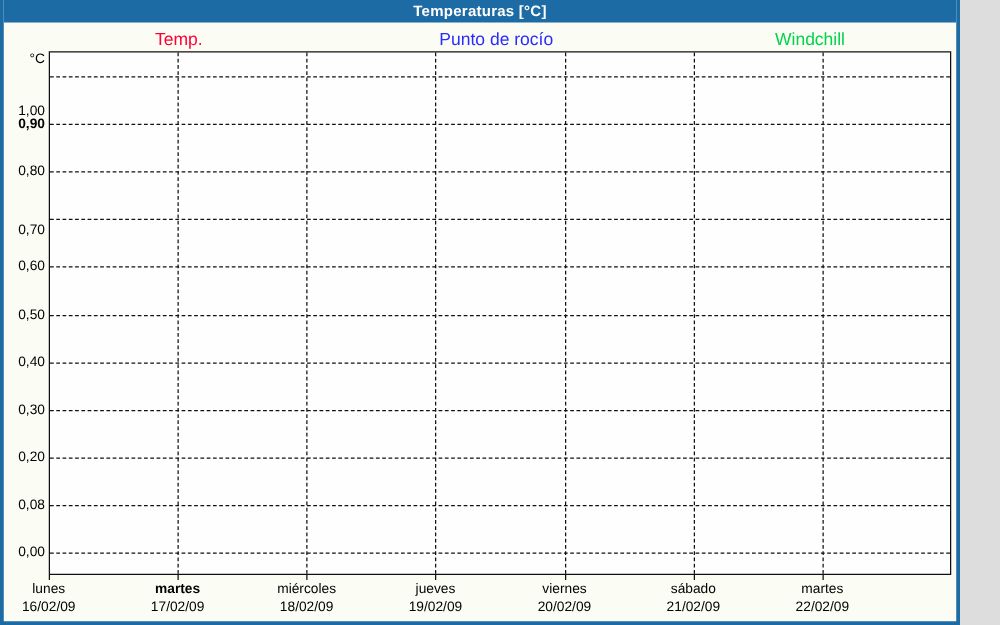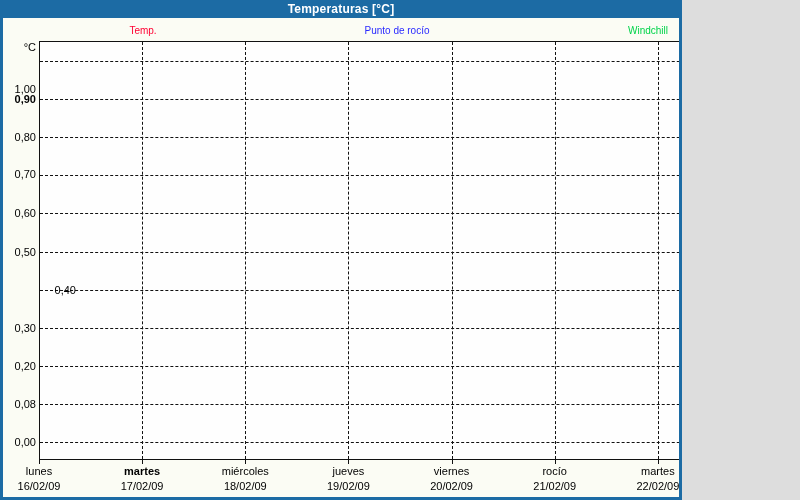"Temperaturas [°C]" .page { width: 682px -> 768px }
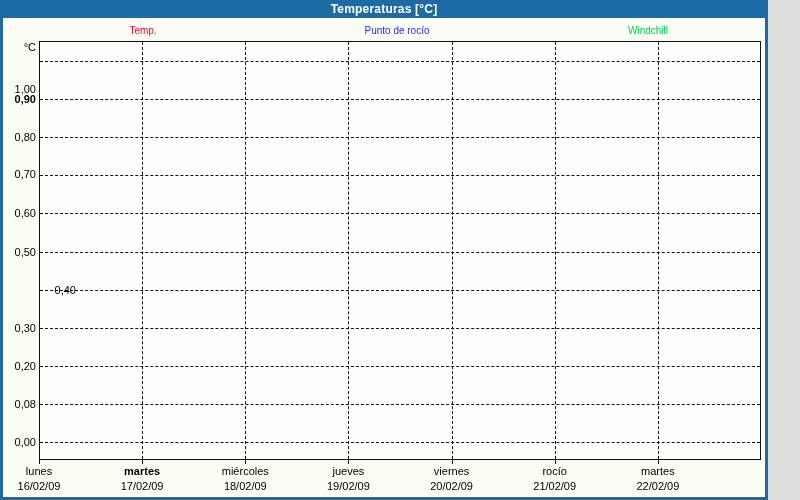"Temp." .legend-item { font-size: 10px -> 14px }
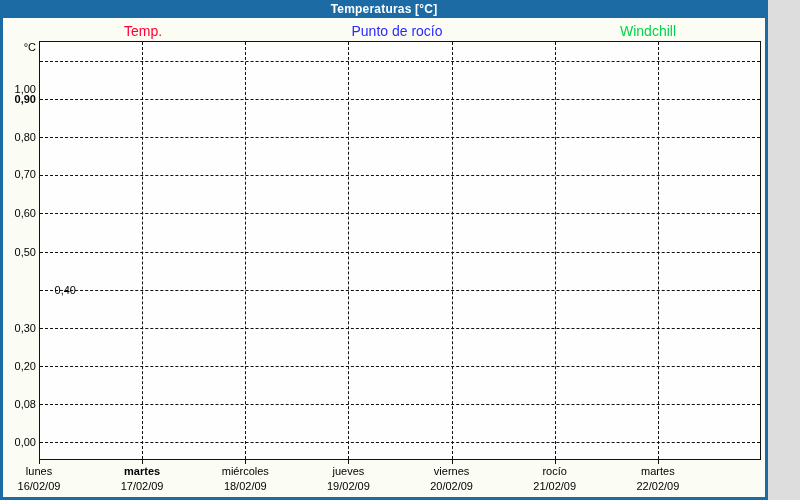"0,70" div.ytick-label { top: 167px -> 177px }
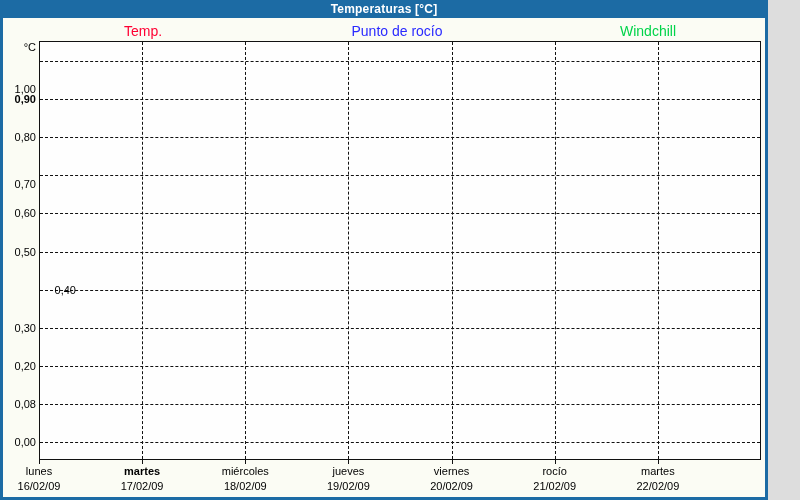"0,40" div.ytick-label { padding-left: 40px -> none }
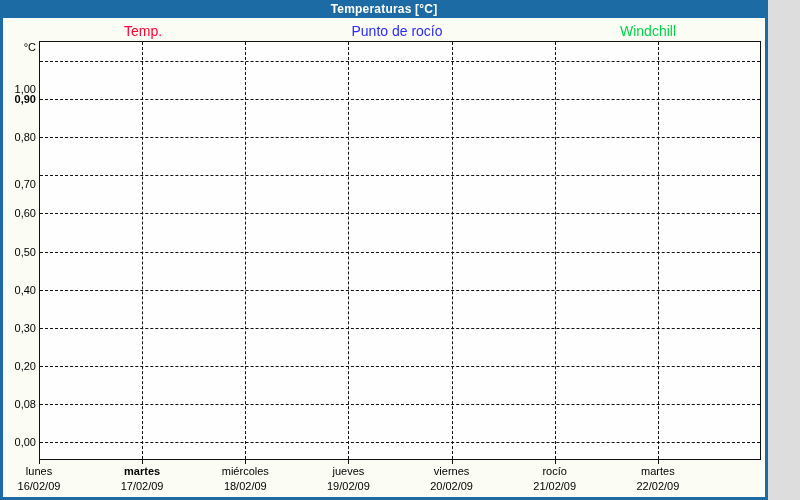"rocío" div.xday { text: rocío -> sábado }
